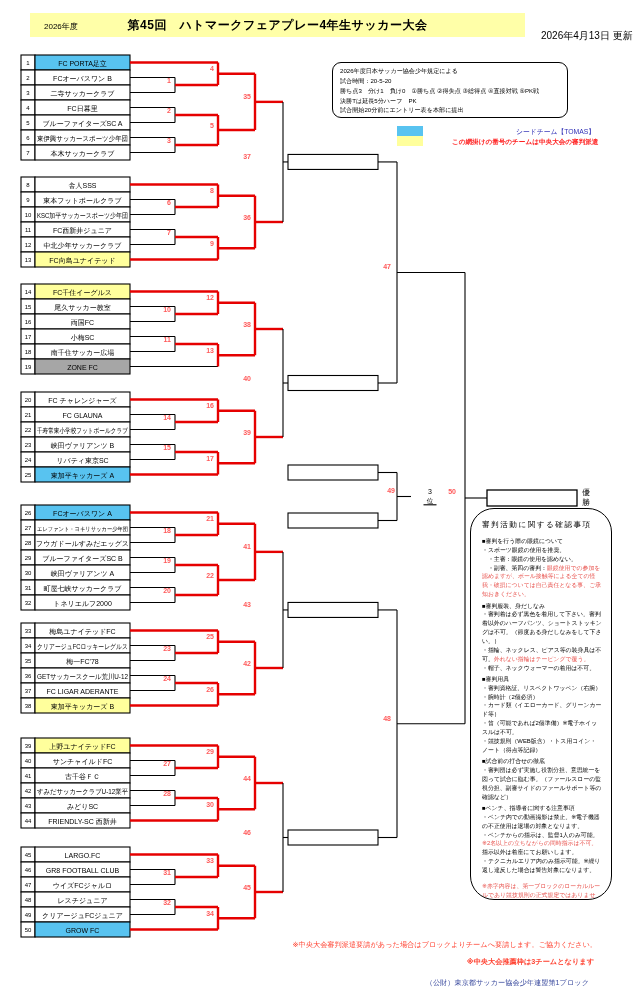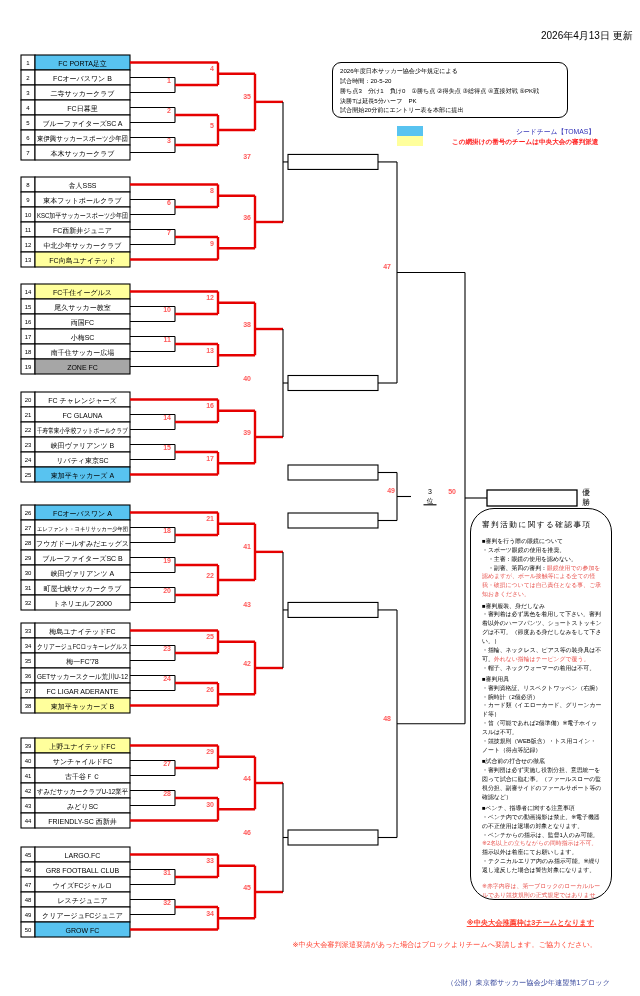"2026年度" div.banner { html: none -> <div> <span>2026年度</span> <span>第45回 ハトマークフェアプレー4年生サッカー大会</span> </div> }
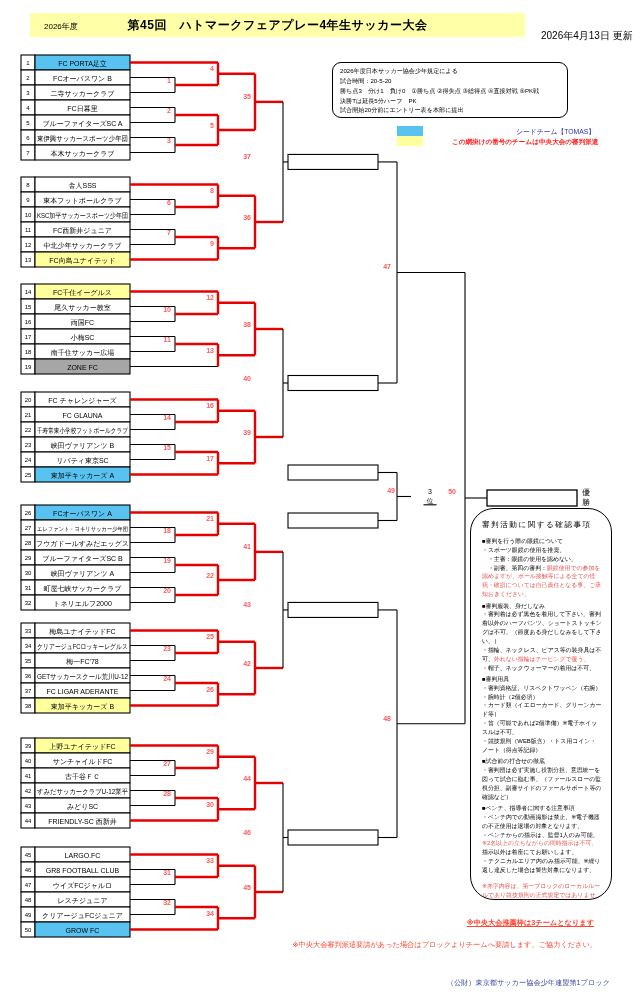"※中央大会推薦枠は3チームとなります" .foot2 { text-decoration: underline -> none; top: 918px -> 957px }
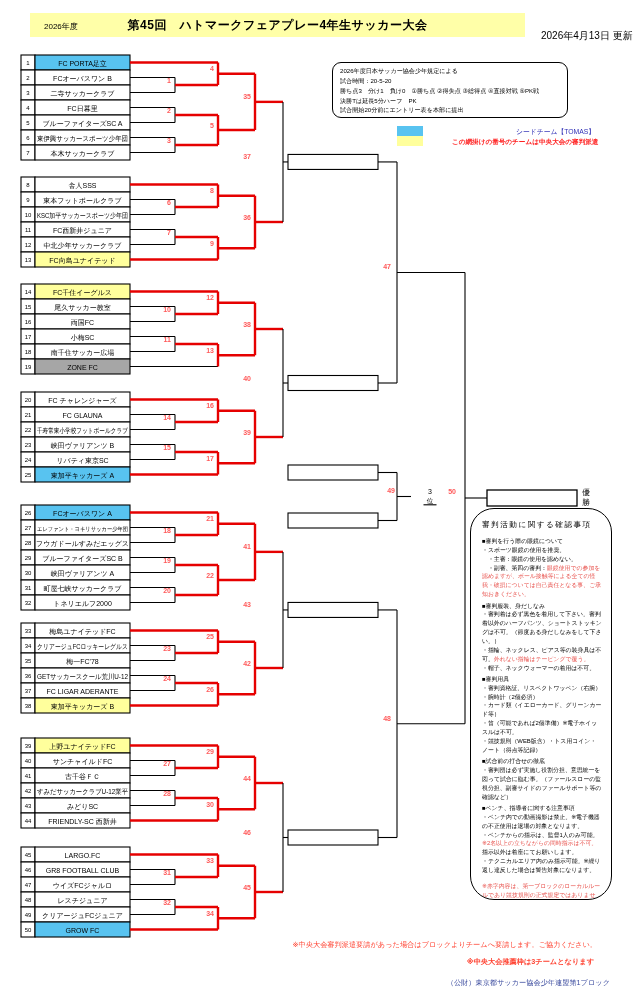"（公財）東京都サッカー協会少年連盟第1ブロック" .org { right: 30px -> 51px }
